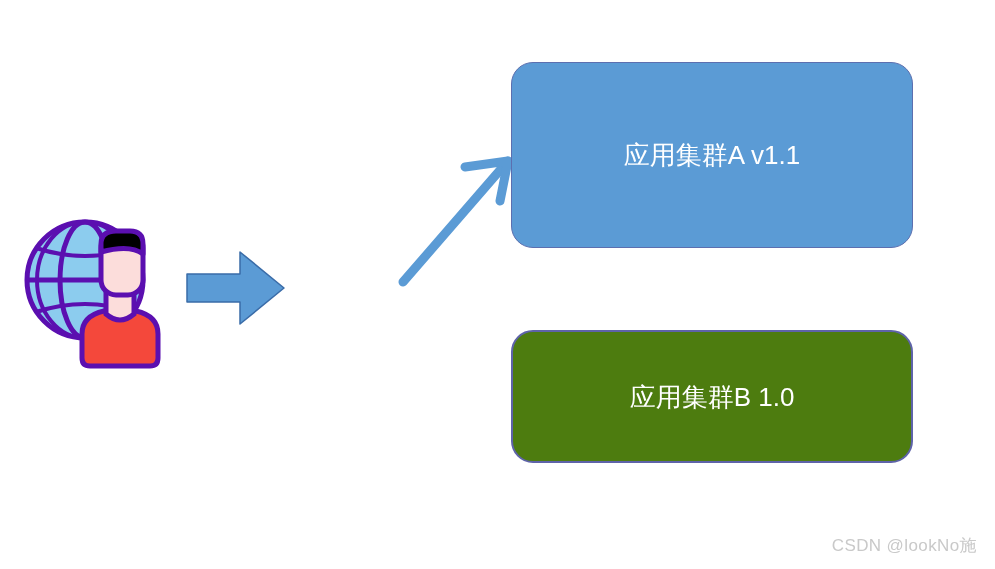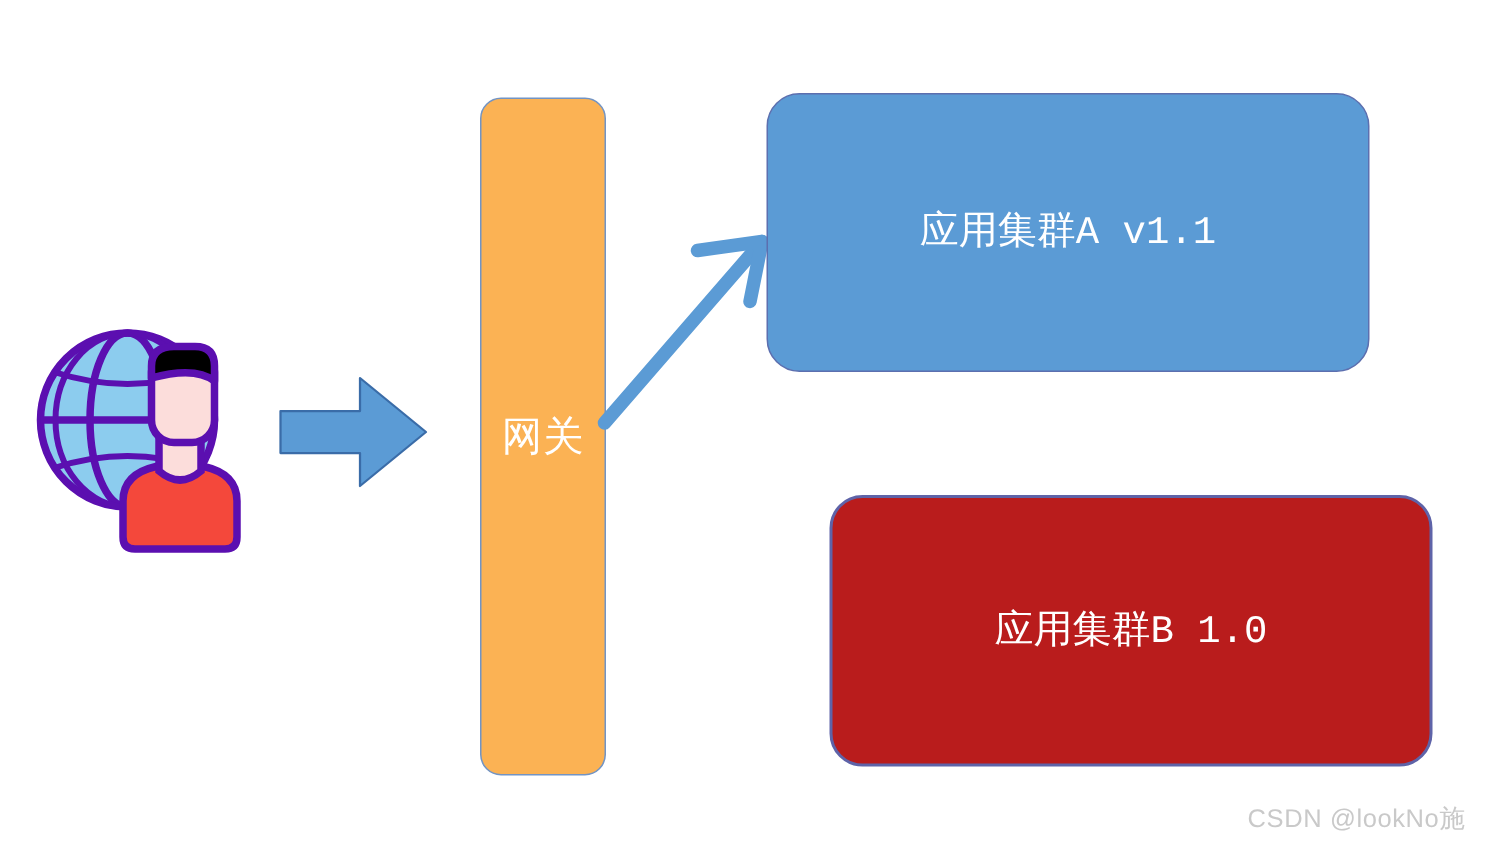"应用集群A v1.1" .cluster-label { font-family: Liberation Mono, monospace -> none }
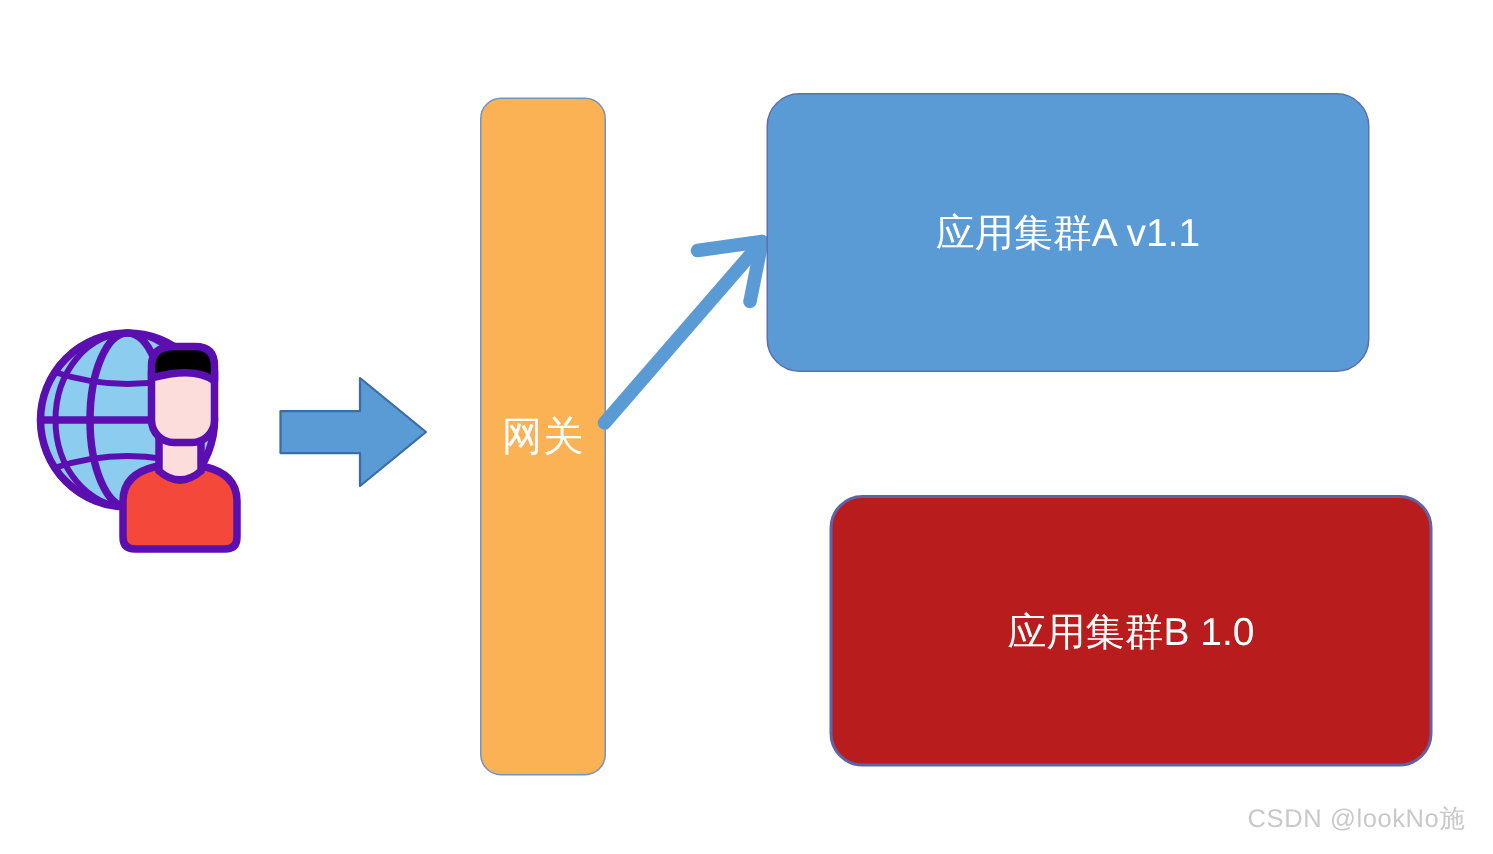"网关" div { html: <div> <span>网关</span> </div> -> none }
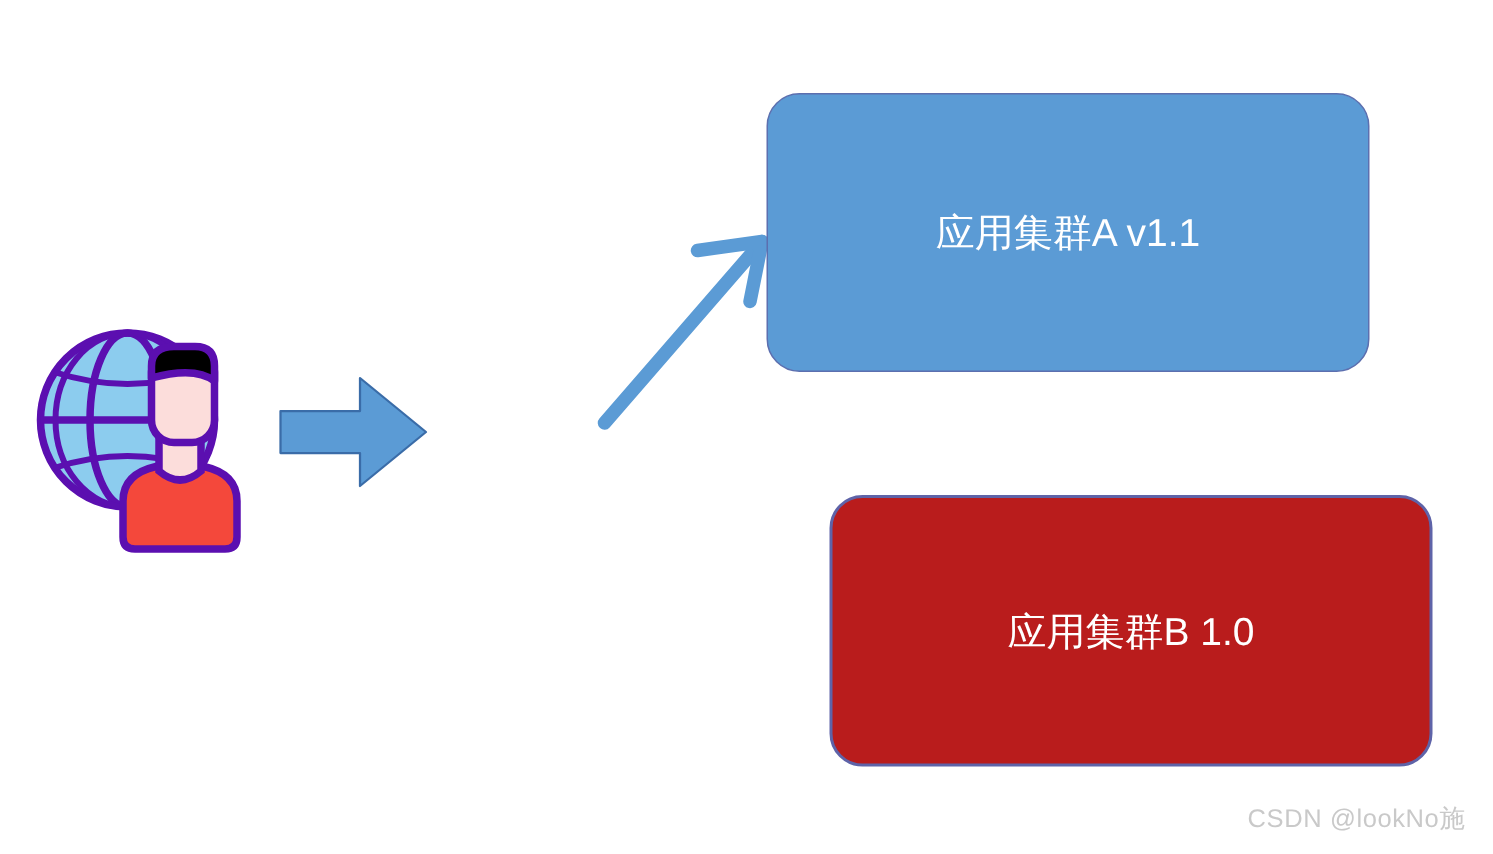"应用集群B 1.0" #cluster-b-box { background: #b91c1c -> #4d7c0f; height: 181px -> 133px; margin-left: 42px -> none }
